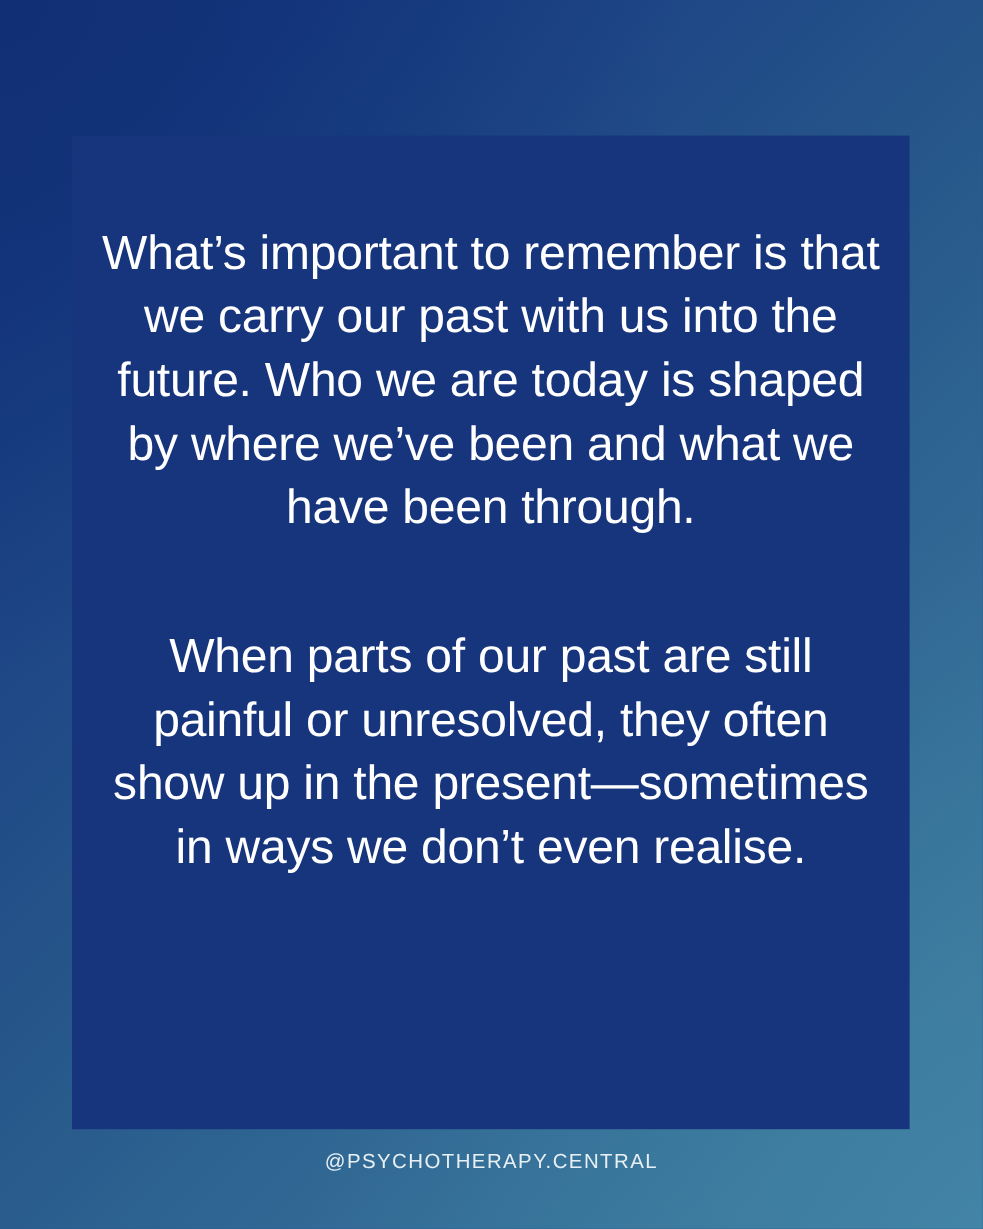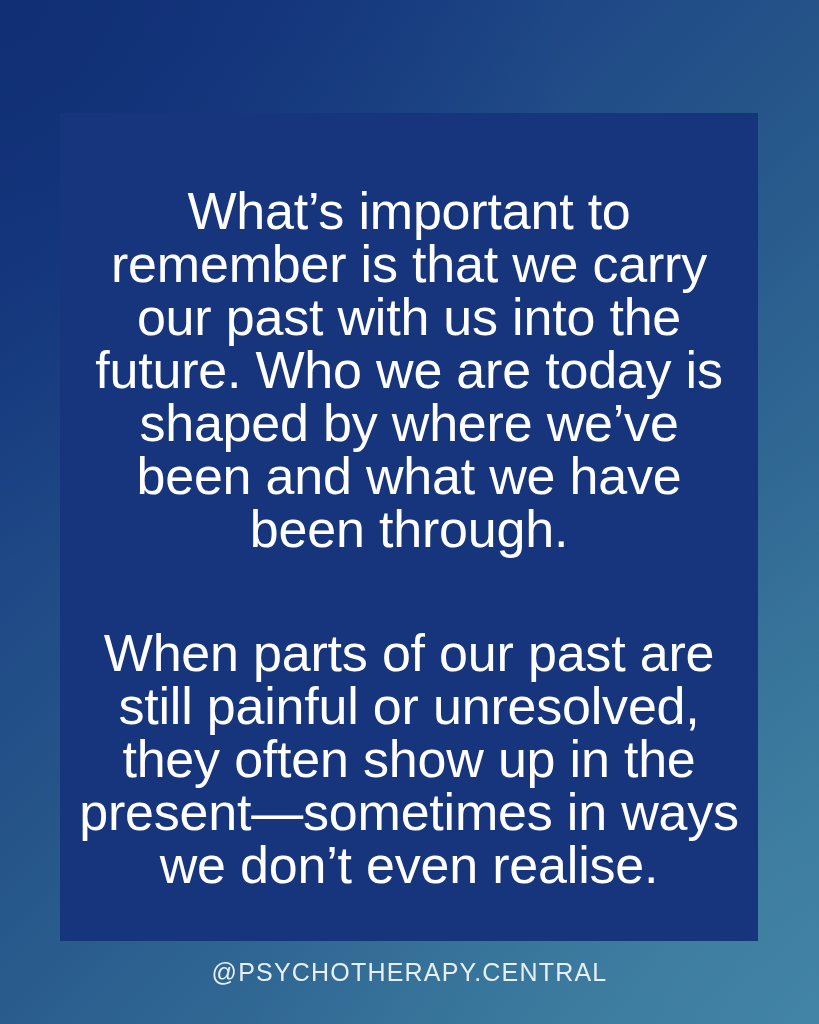"What’s important to remember is" .quote-paragraph { font-size: 52px -> 40px }
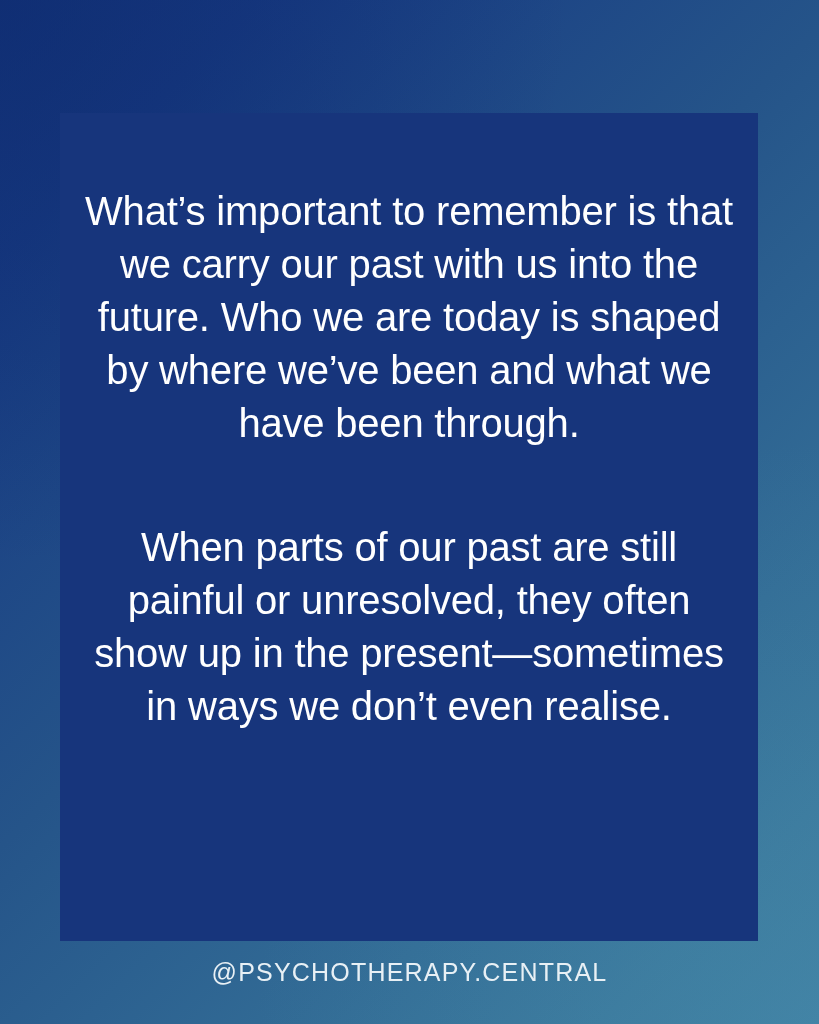"@PSYCHOTHERAPY.CENTRAL" #footer-handle { font-size: 25px -> 17px }
